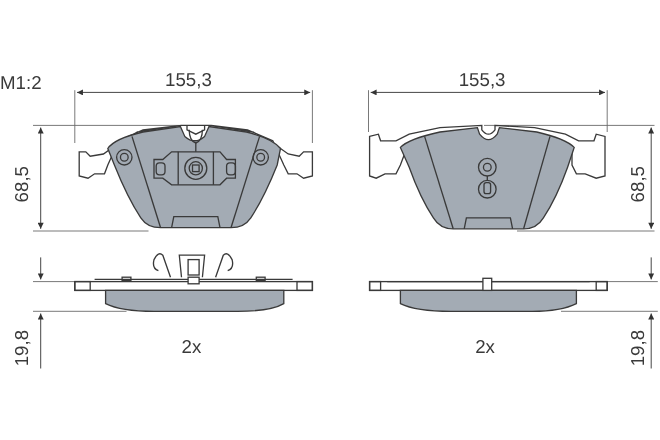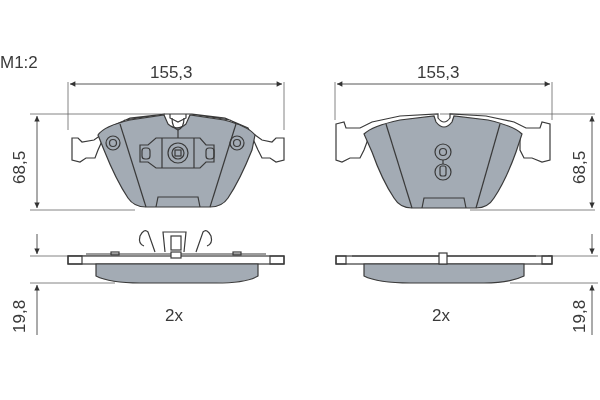"M1:2" div.lbl { top: 54px -> 67px }
